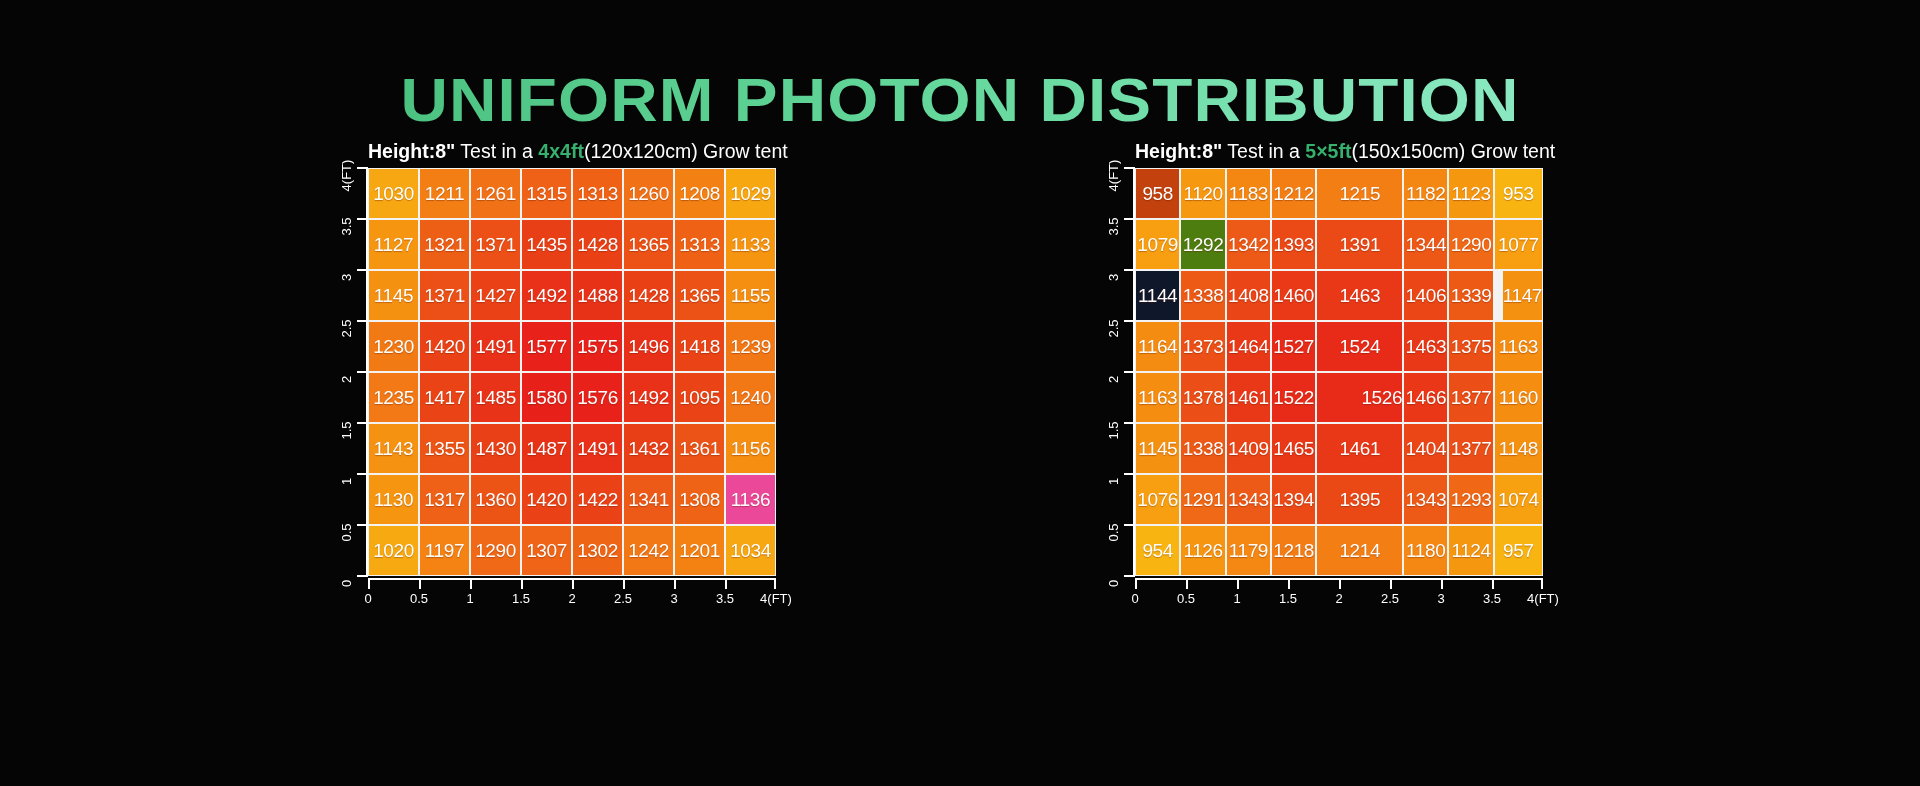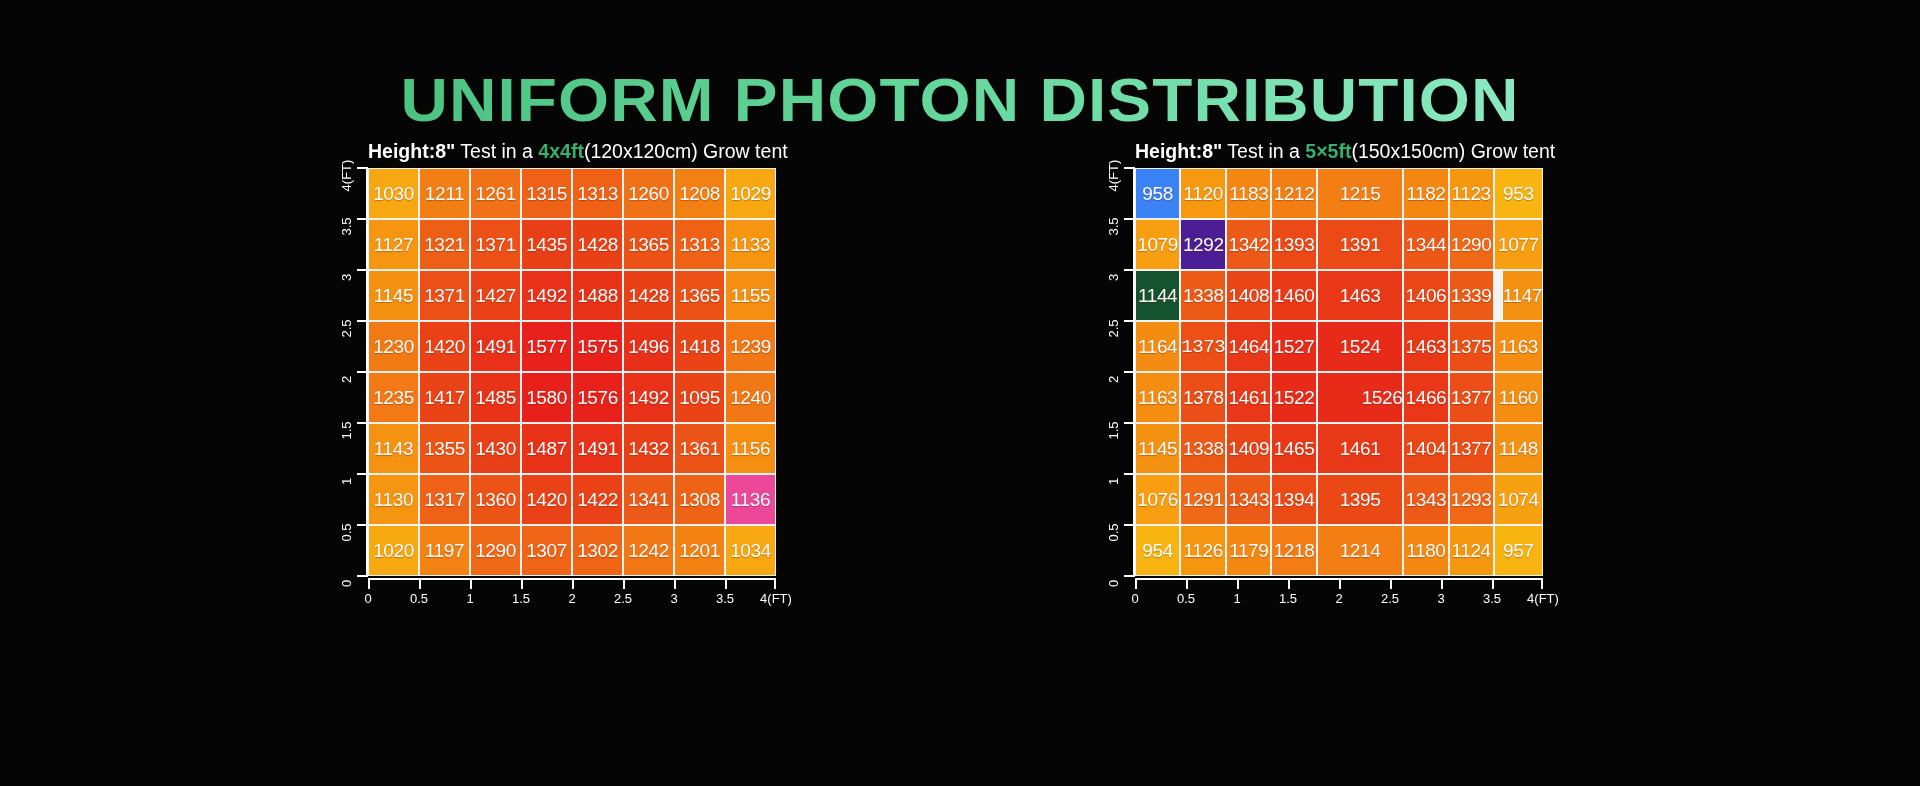"958" div.cell { background: #3b82f6 -> #c2410c }
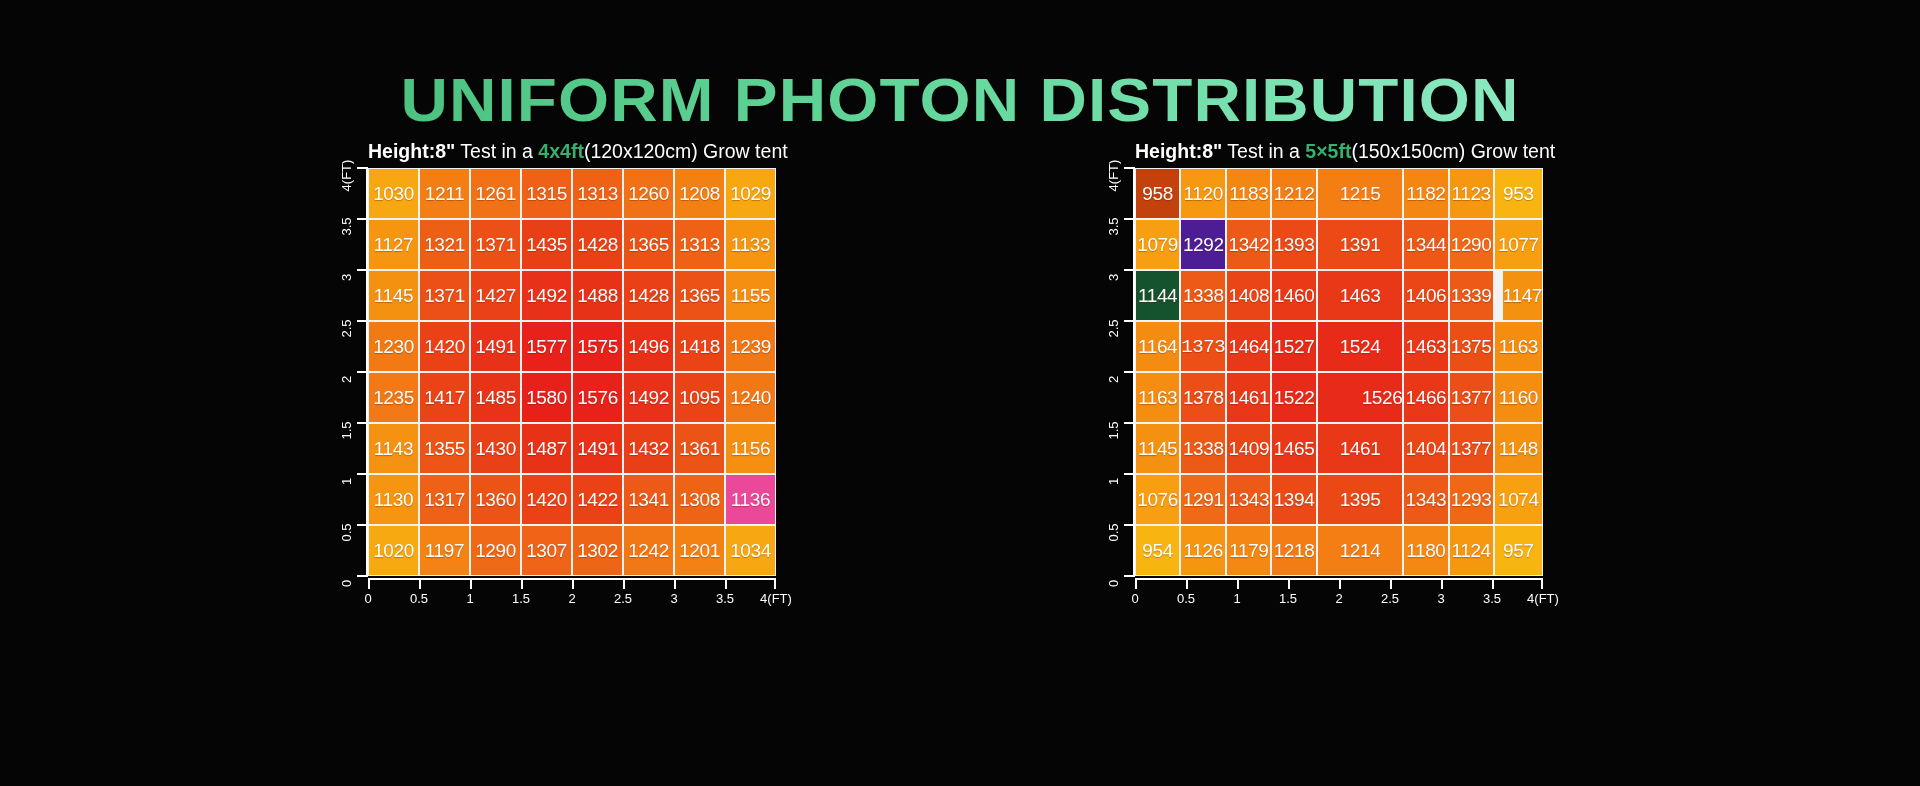"1292" div.cell { background: #4c1d95 -> #4d7c0f }
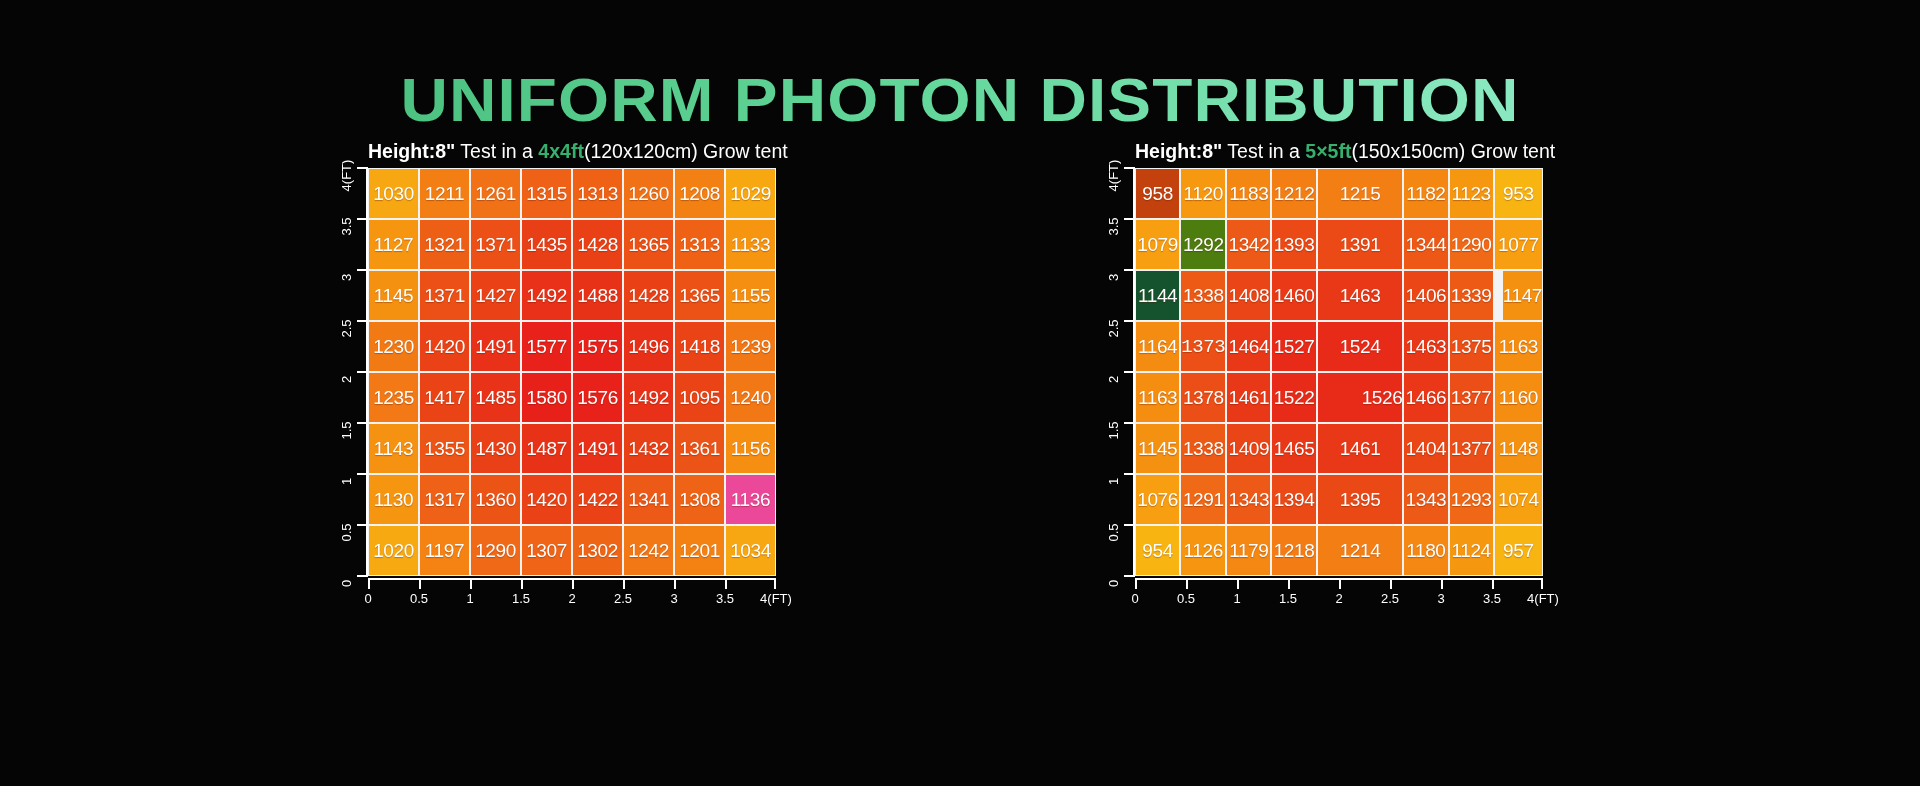"1144" div.cell { background: #14532d -> #0f172a }
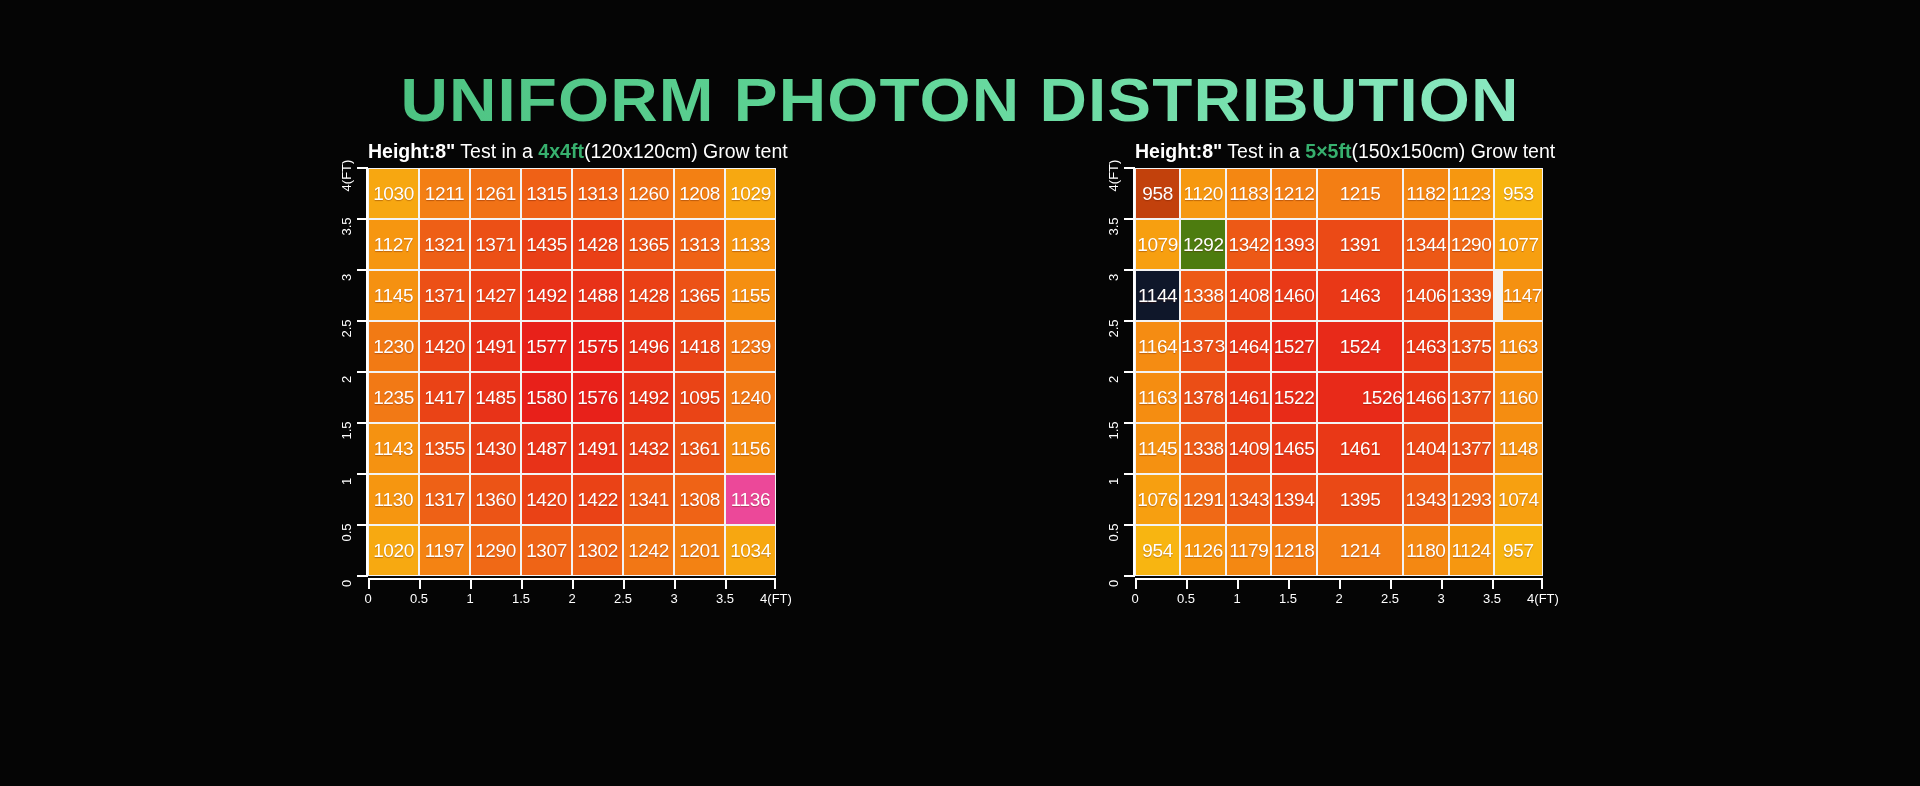"1373" div.cell { font-family: Liberation Mono, monospace -> none }
